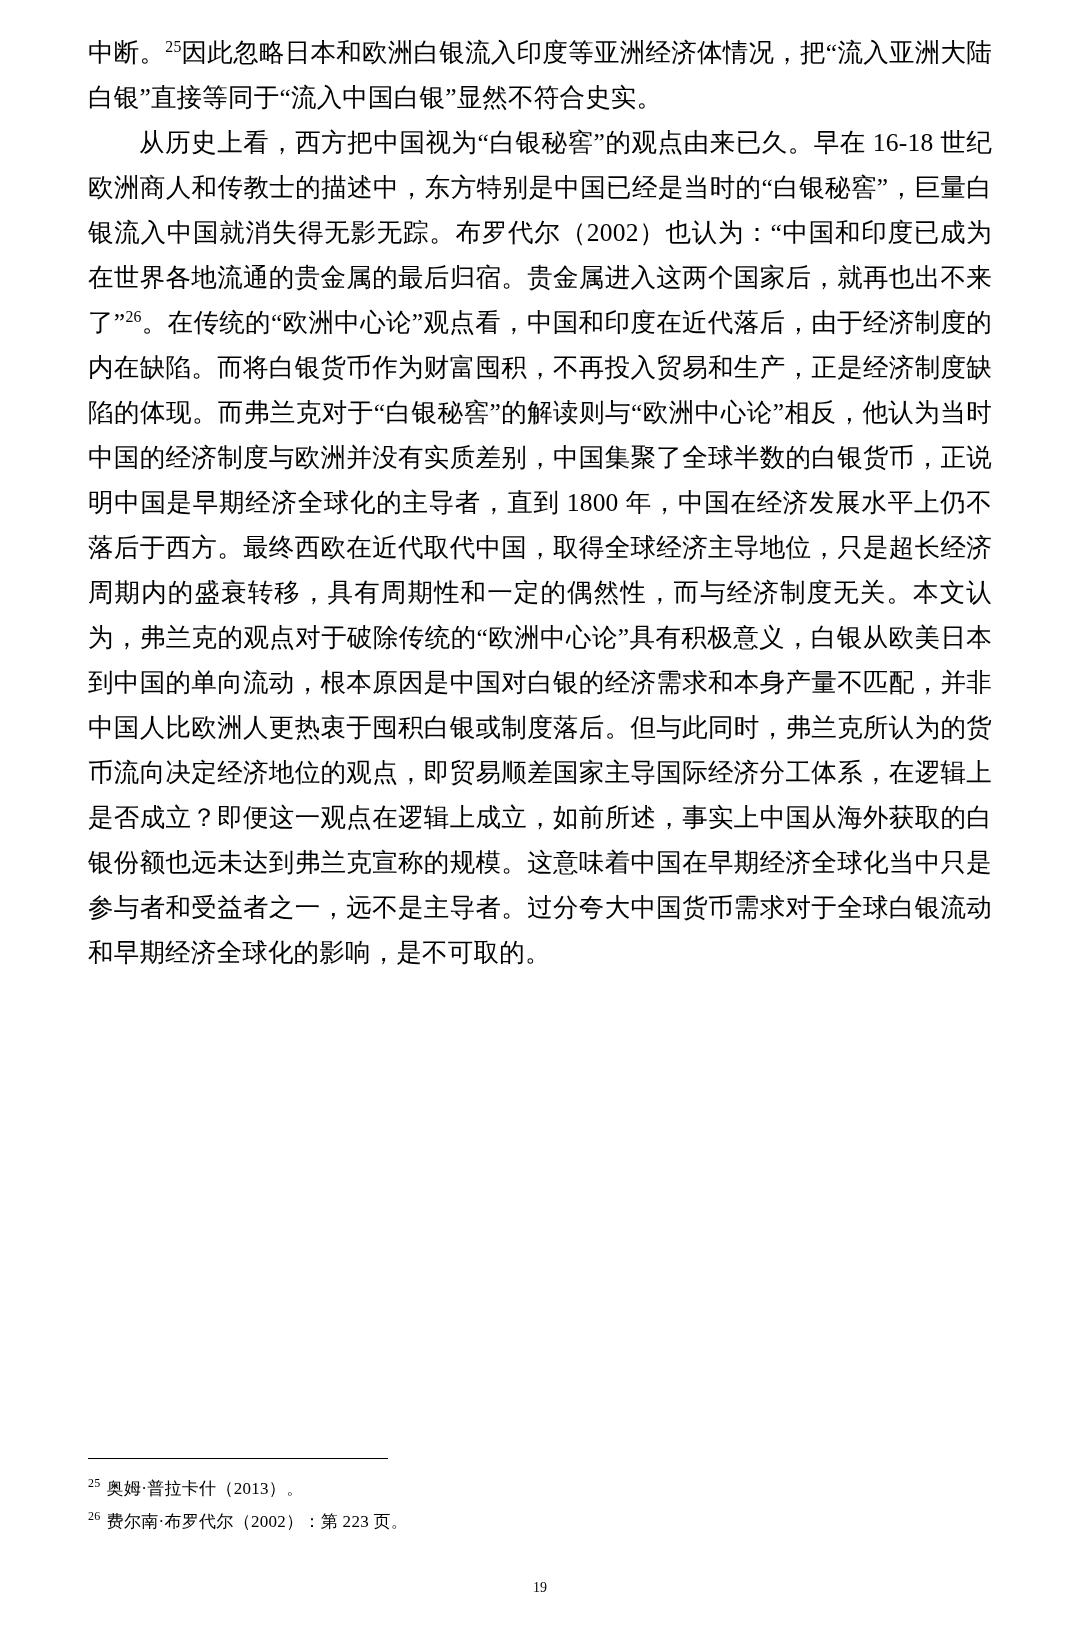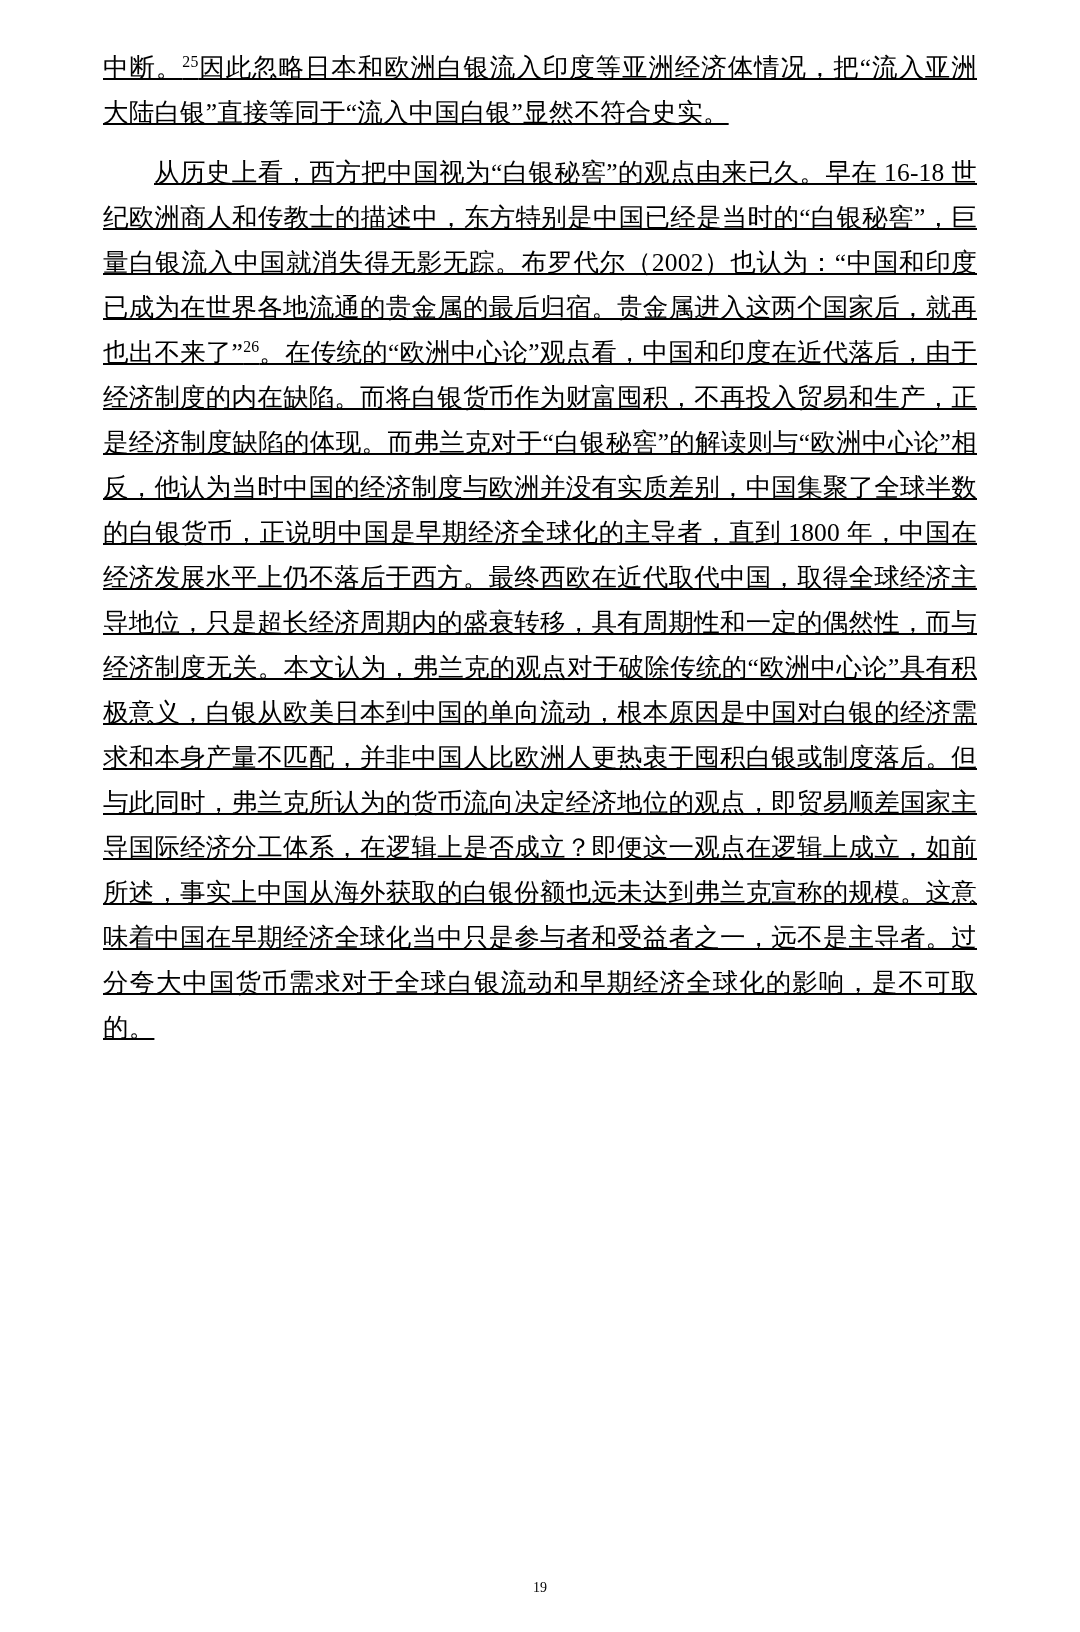"中断。25因此忽略日本和欧洲白银流入印度等亚洲经济体情况，把“流入亚洲大陆白银”" .para { margin: 15px -> 0; text-decoration: underline -> none }
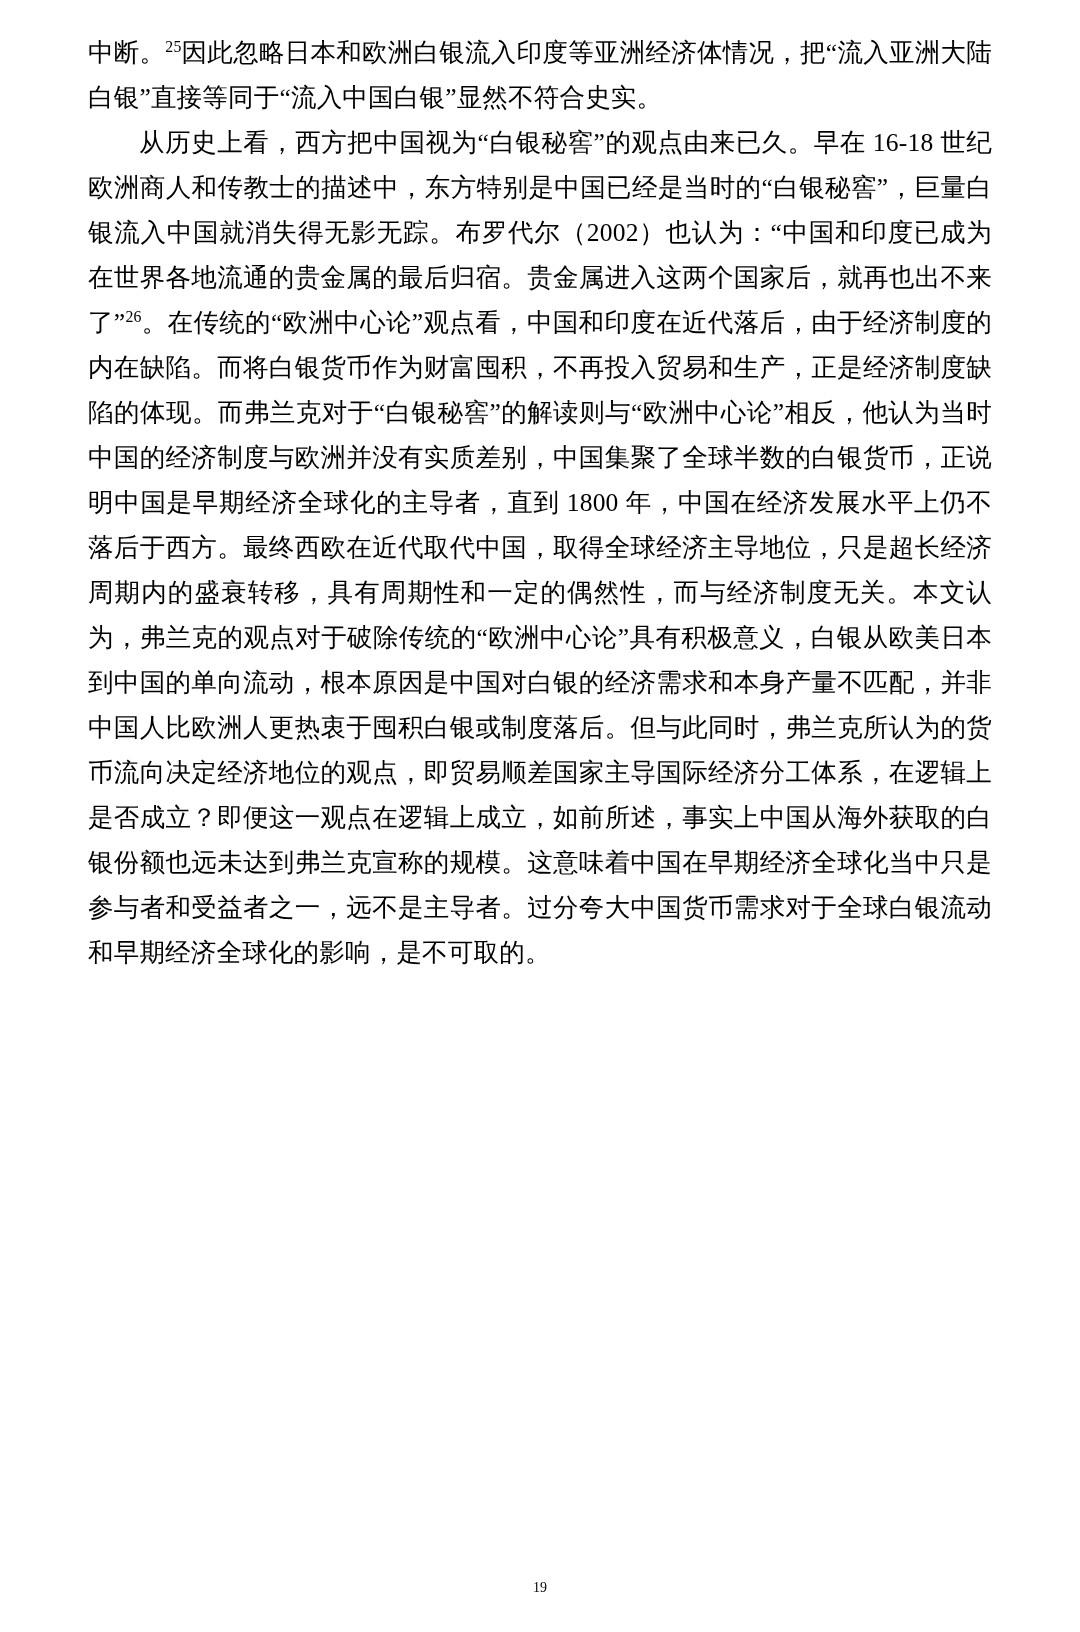"25 奥姆·普拉卡什（2013）。" div.footnote-area { html: none -> <div> <div></div> <div> <span>25</span><span>奥姆·普拉卡什（2013）。</span> </div> <div> <span>26</span><span>费尔南·布罗代尔（2002）：第 223 页。</span> </div> </div> }
